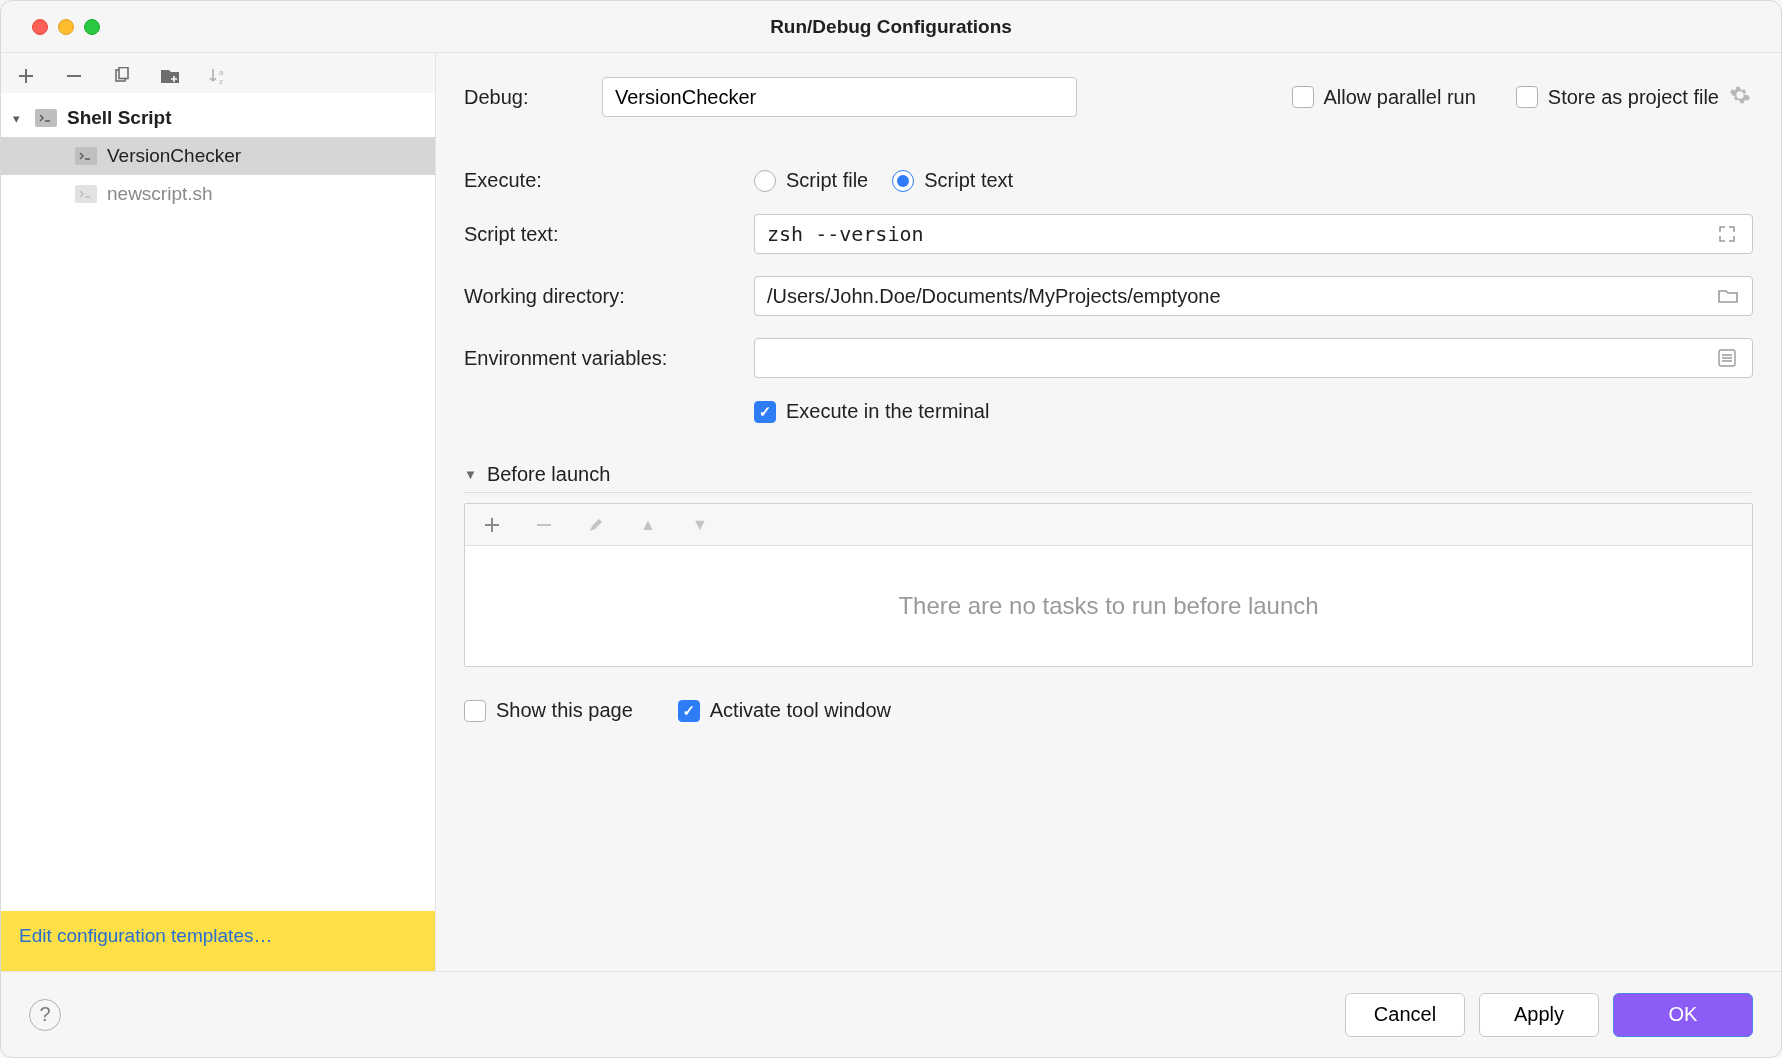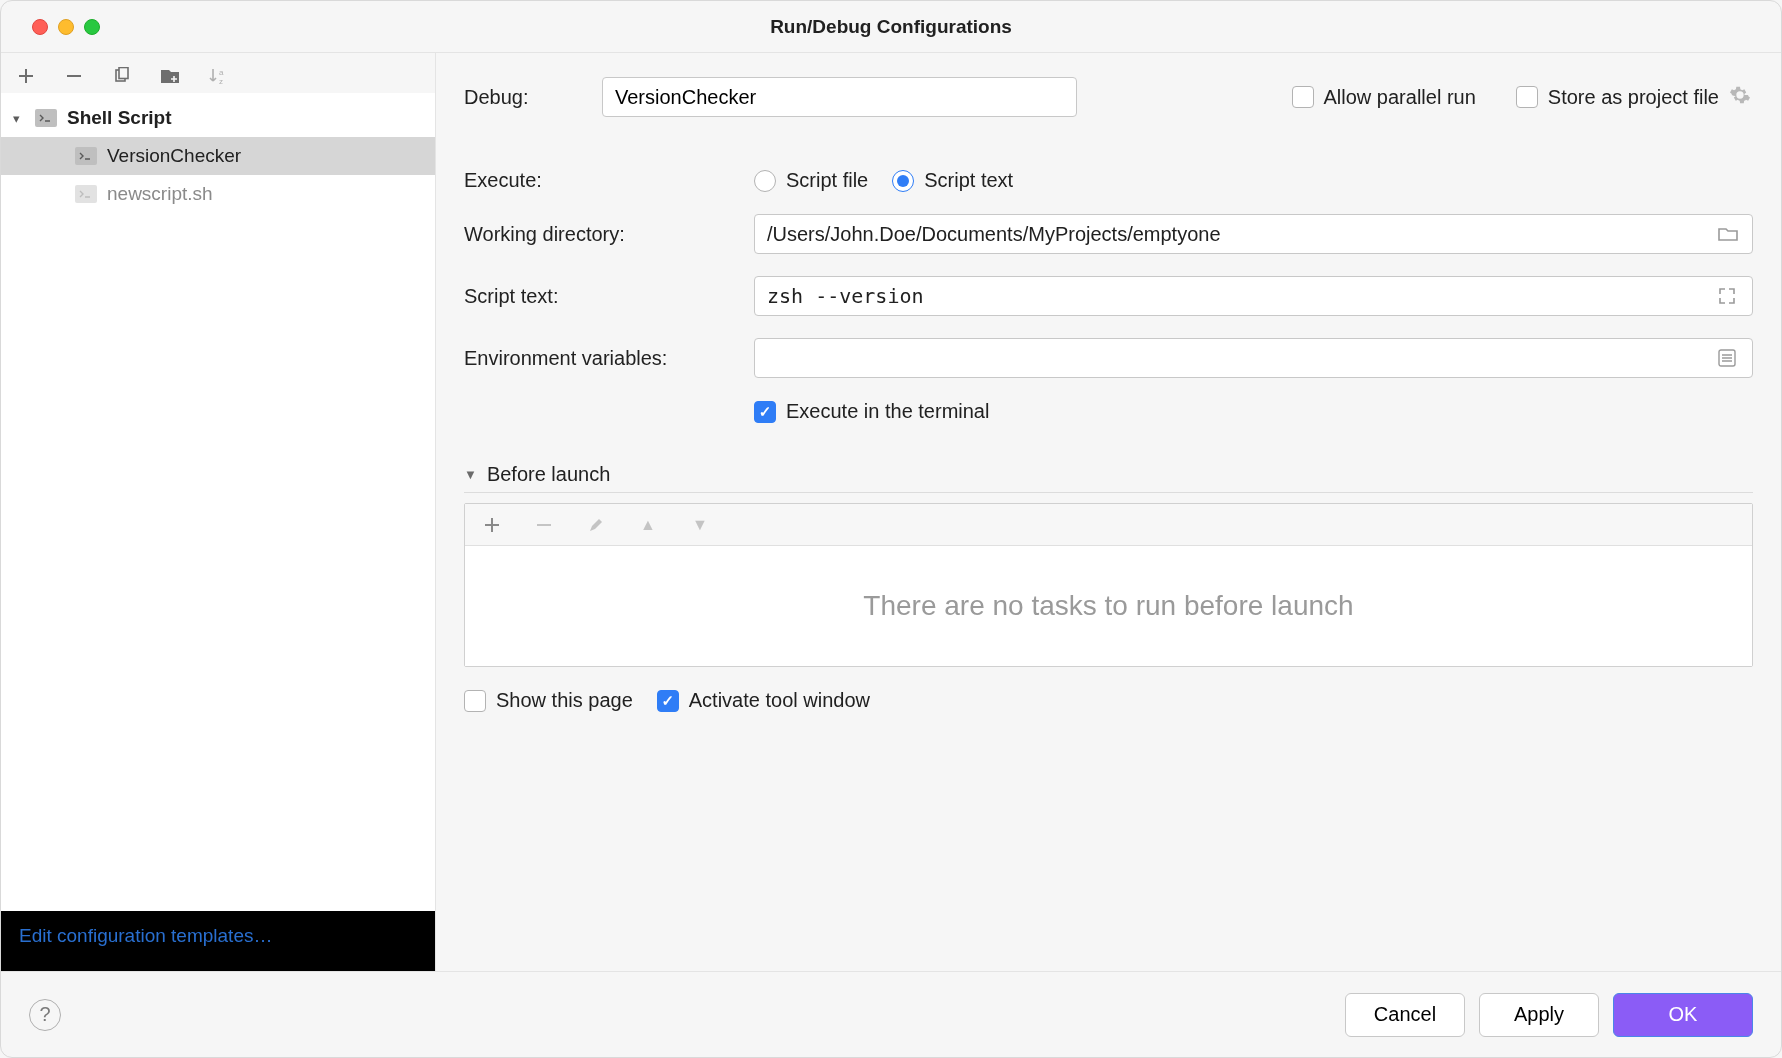"Working directory:" div.row { order: before "Script text:" -> after "Script text:" }
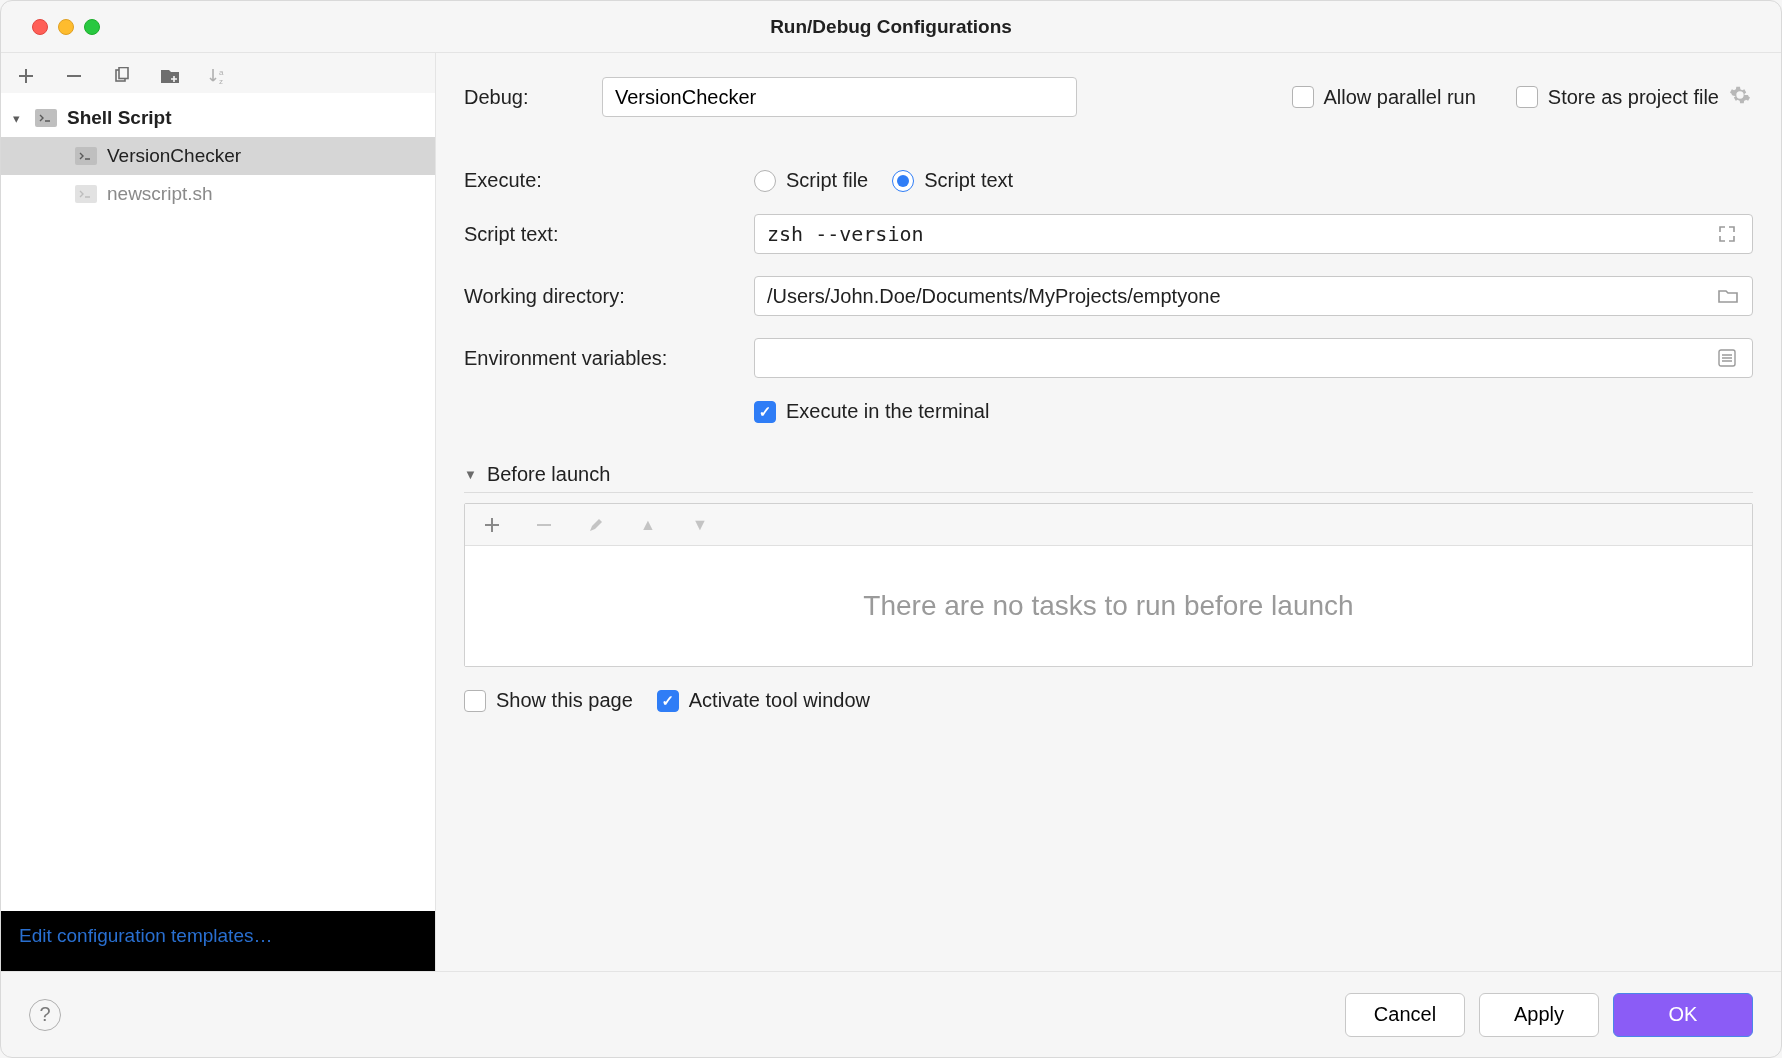"There are no tasks to" .bl-empty { font-size: 28px -> 24px }
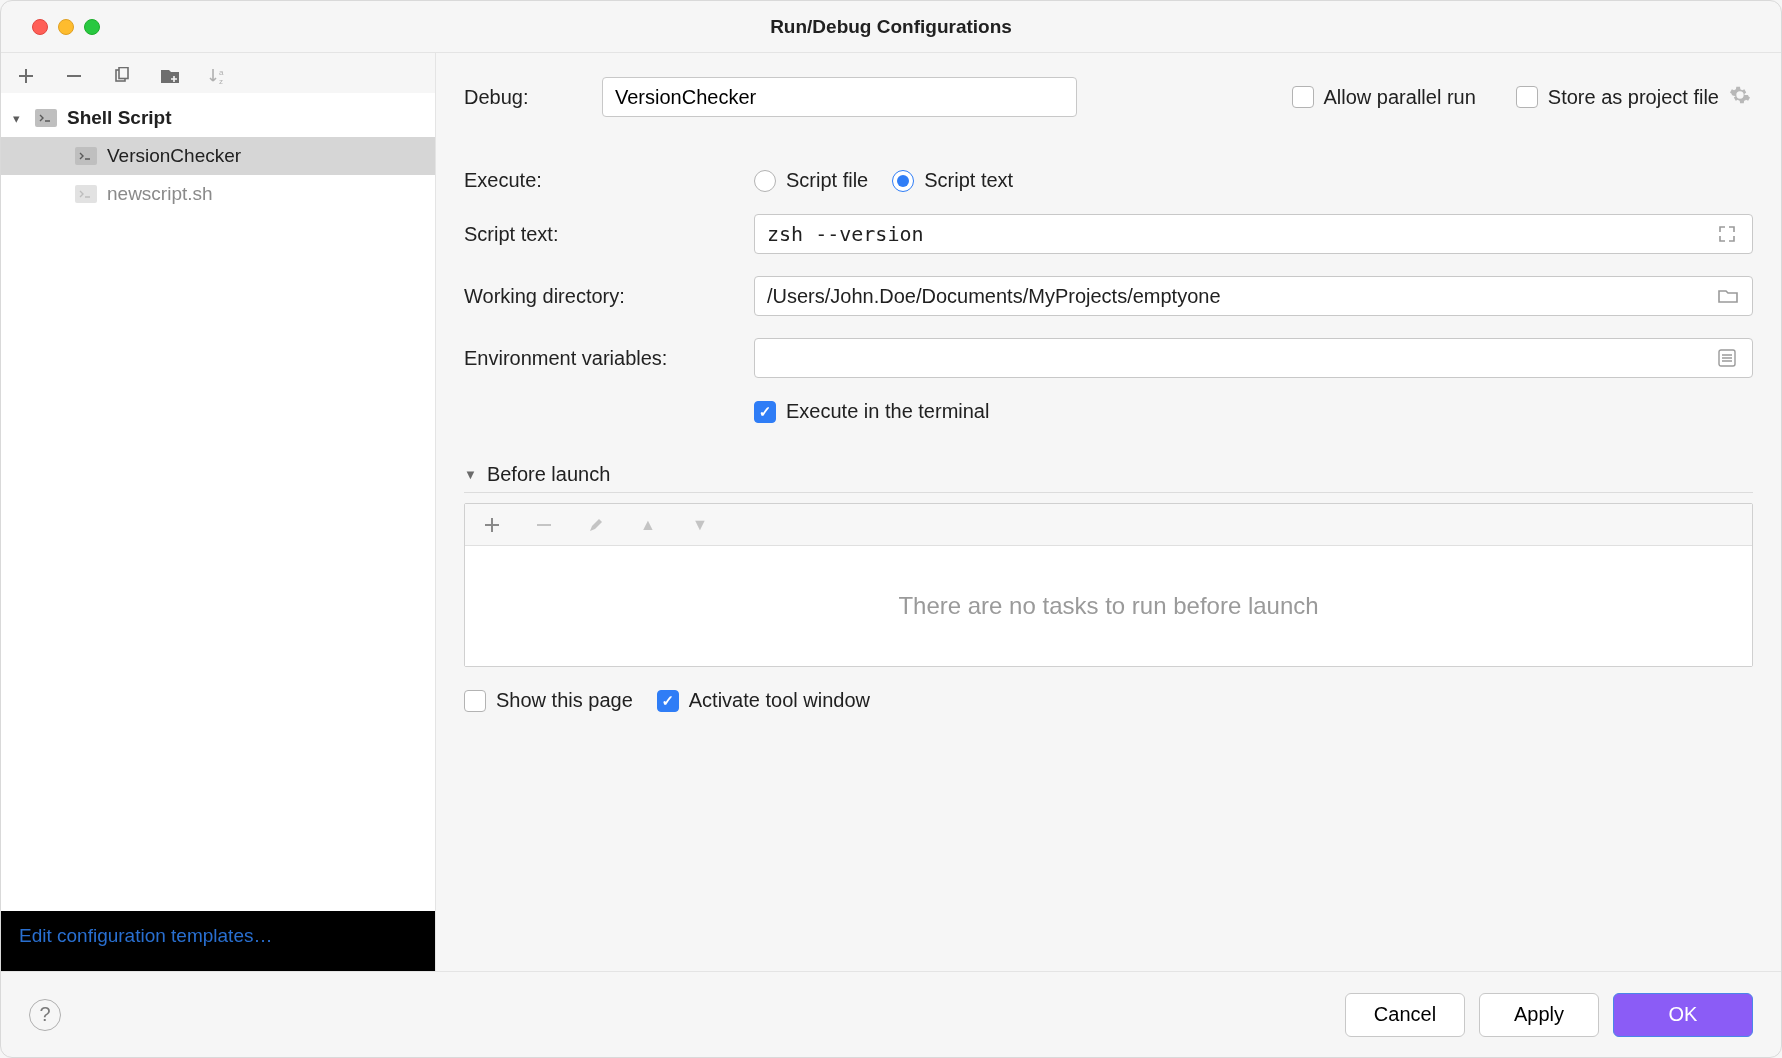"Show this page" .bottom-checks { gap: 24px -> 45px; margin-top: 22px -> 32px }
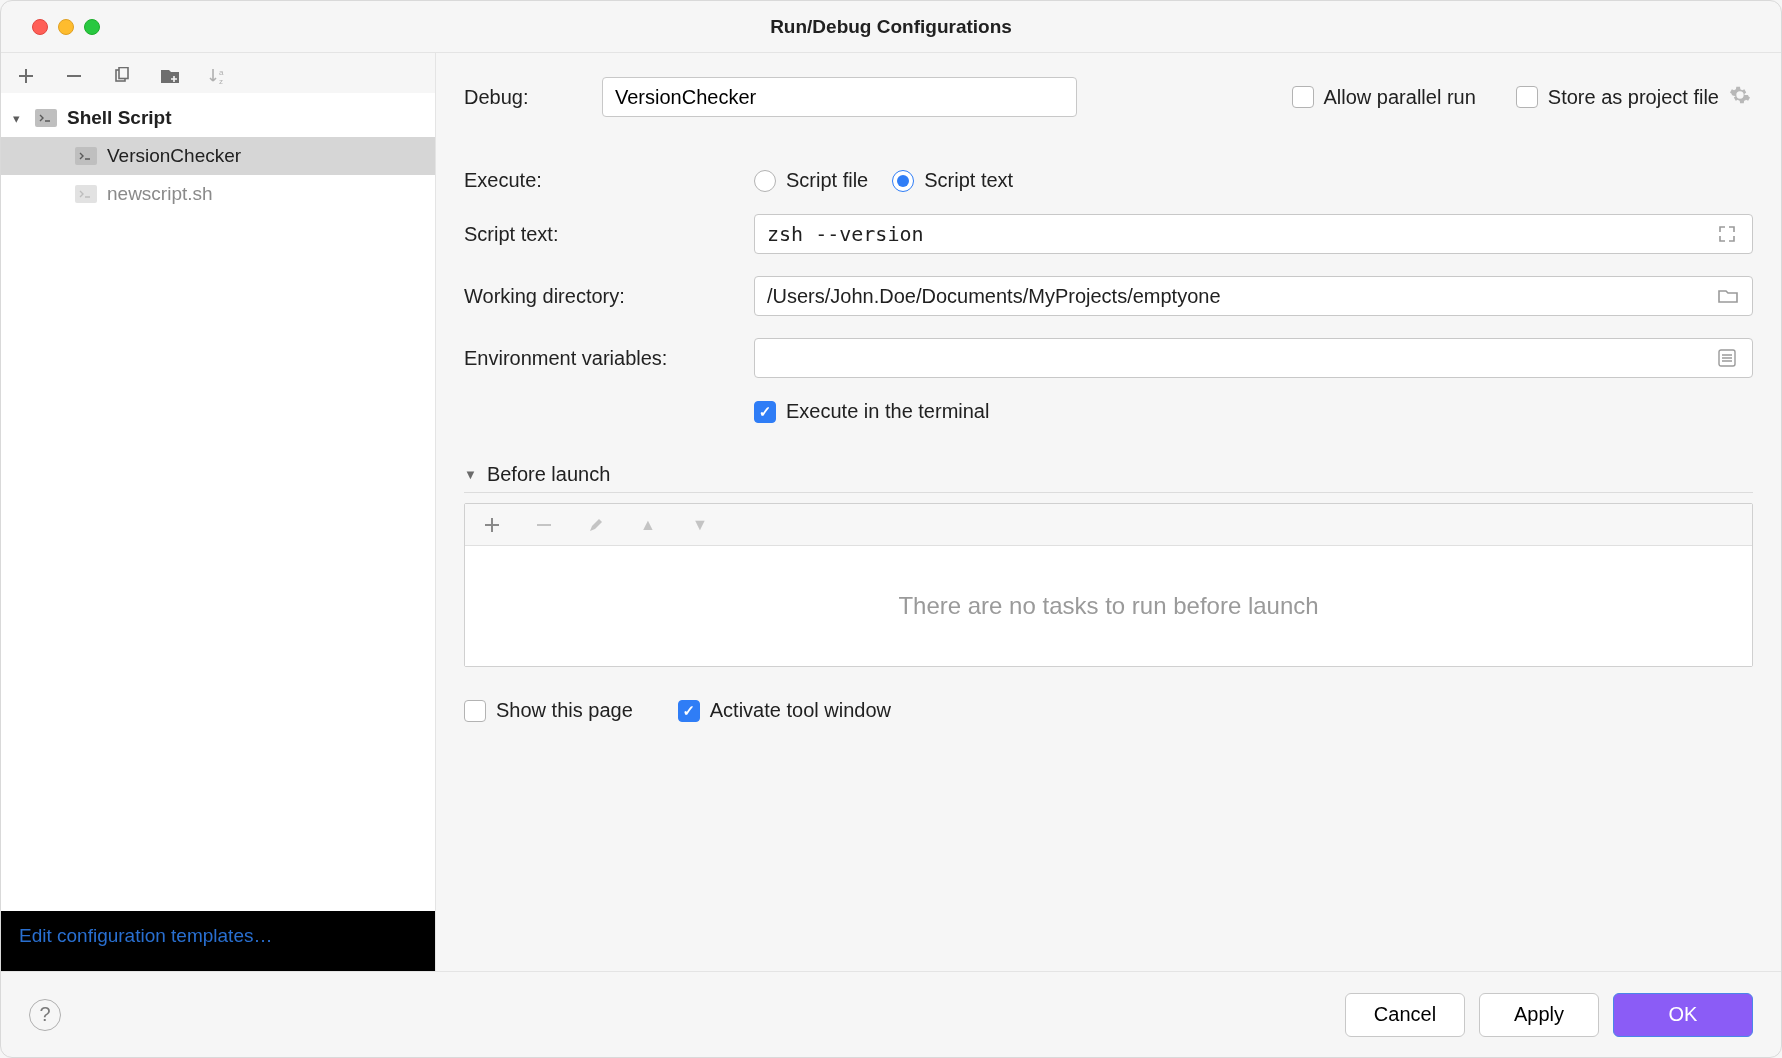"Edit configuration templates…" .sidebar-footer { background: #000000 -> #fde047 }
